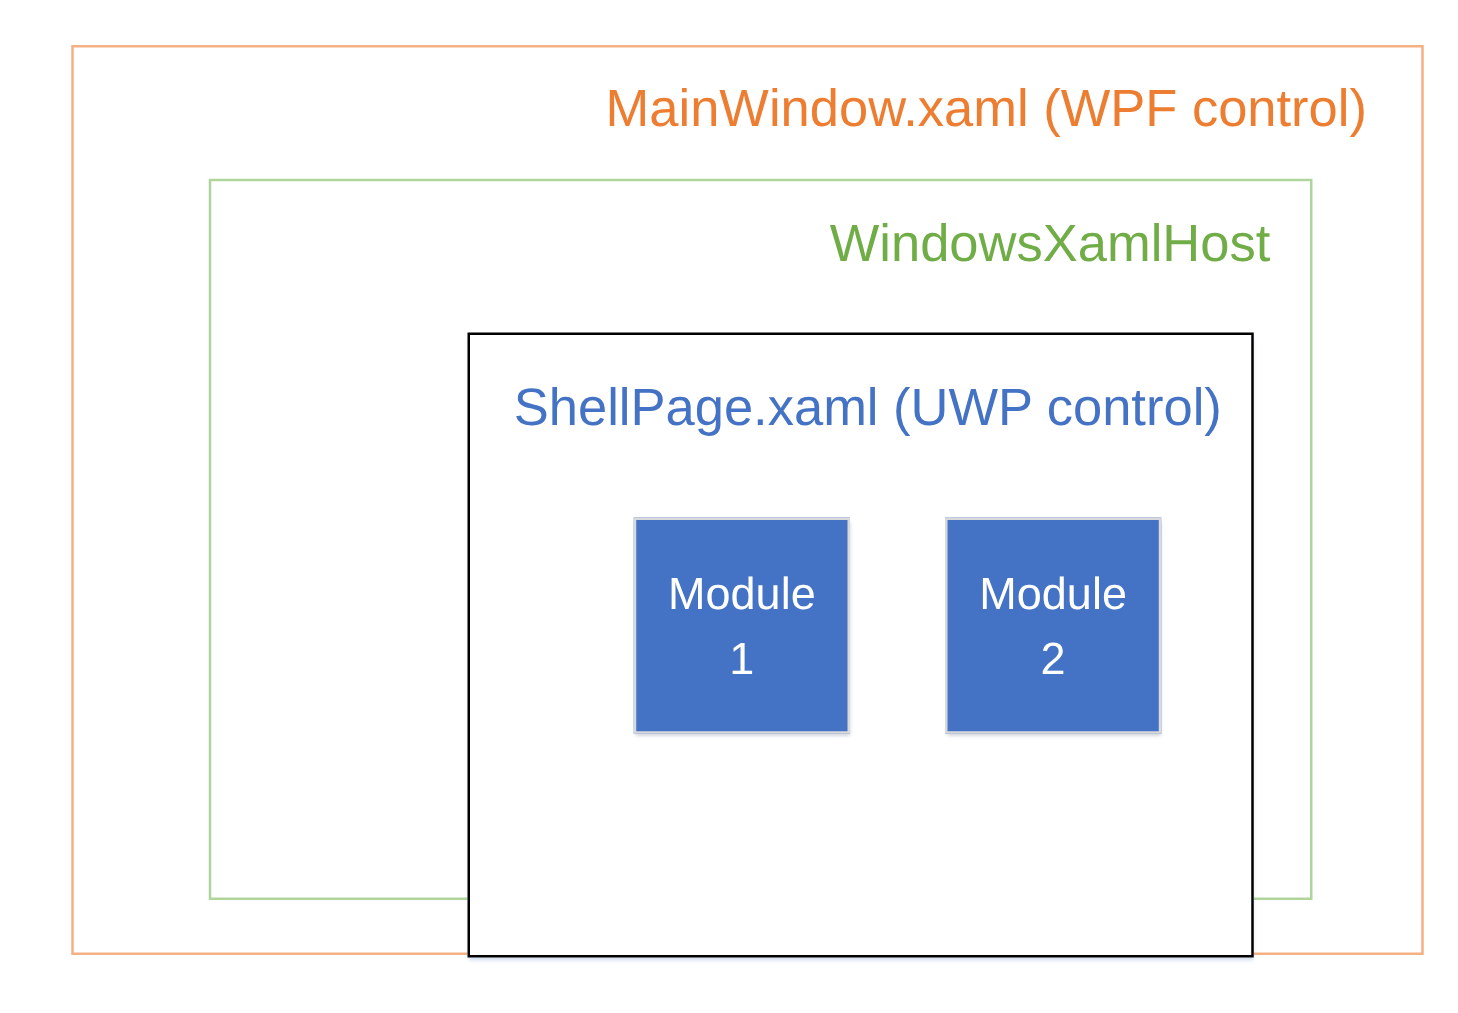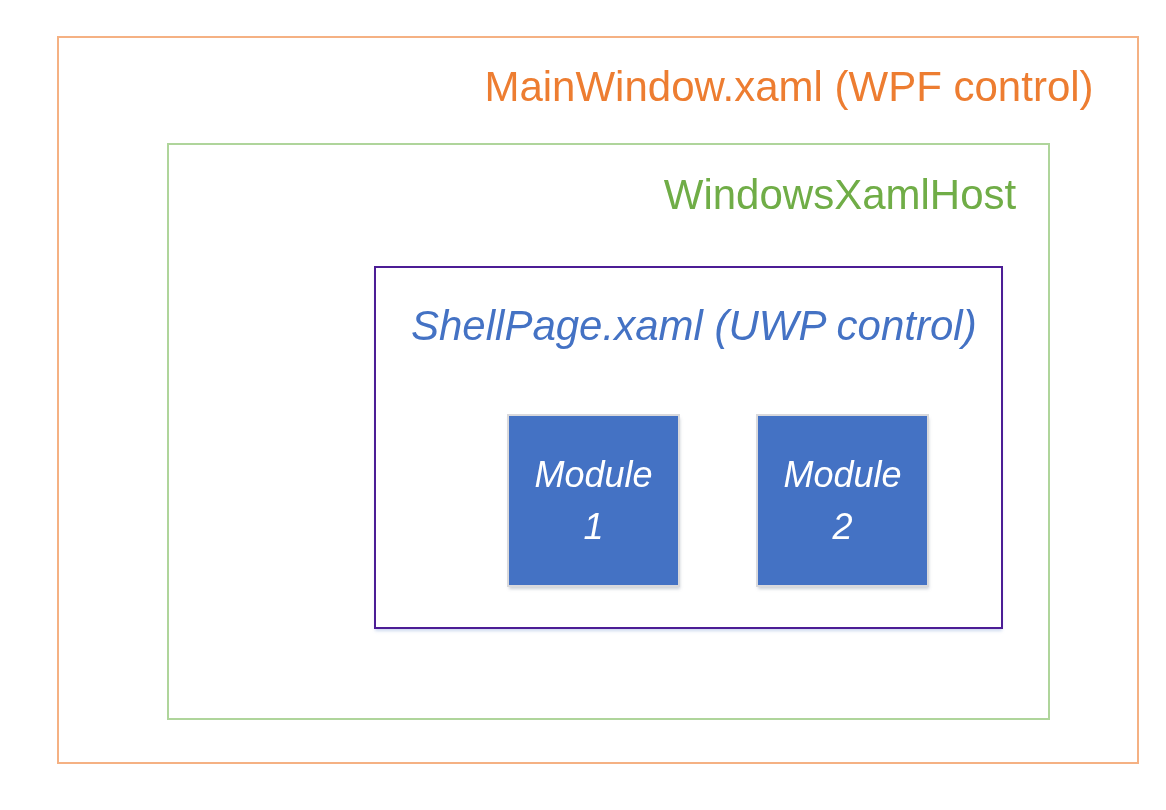"ShellPage.xaml (UWP control)" .box-shellpage { border: 2px solid #4c1d95 -> 2px solid #000000; font-style: italic -> none; height: 363px -> 500px }
